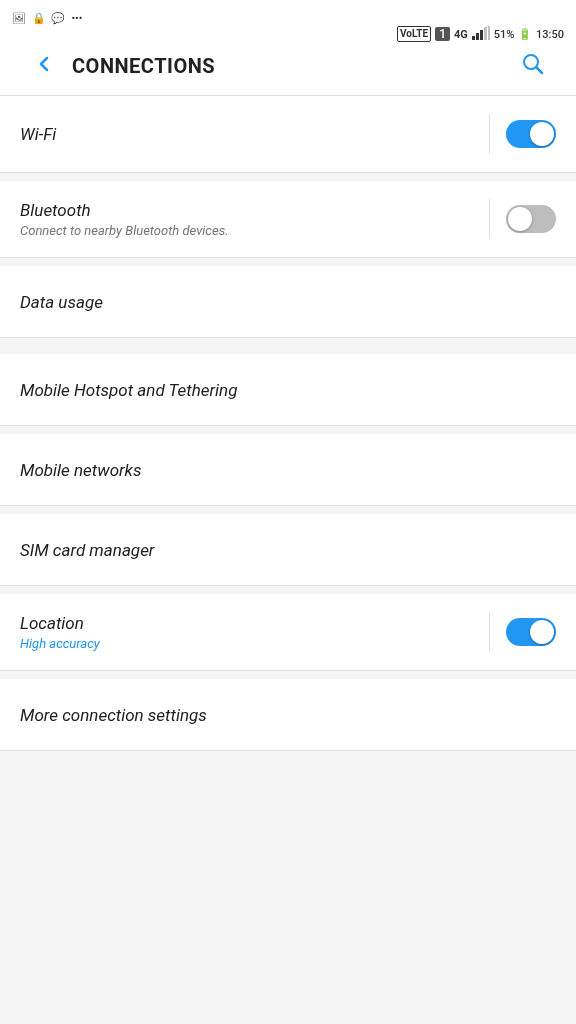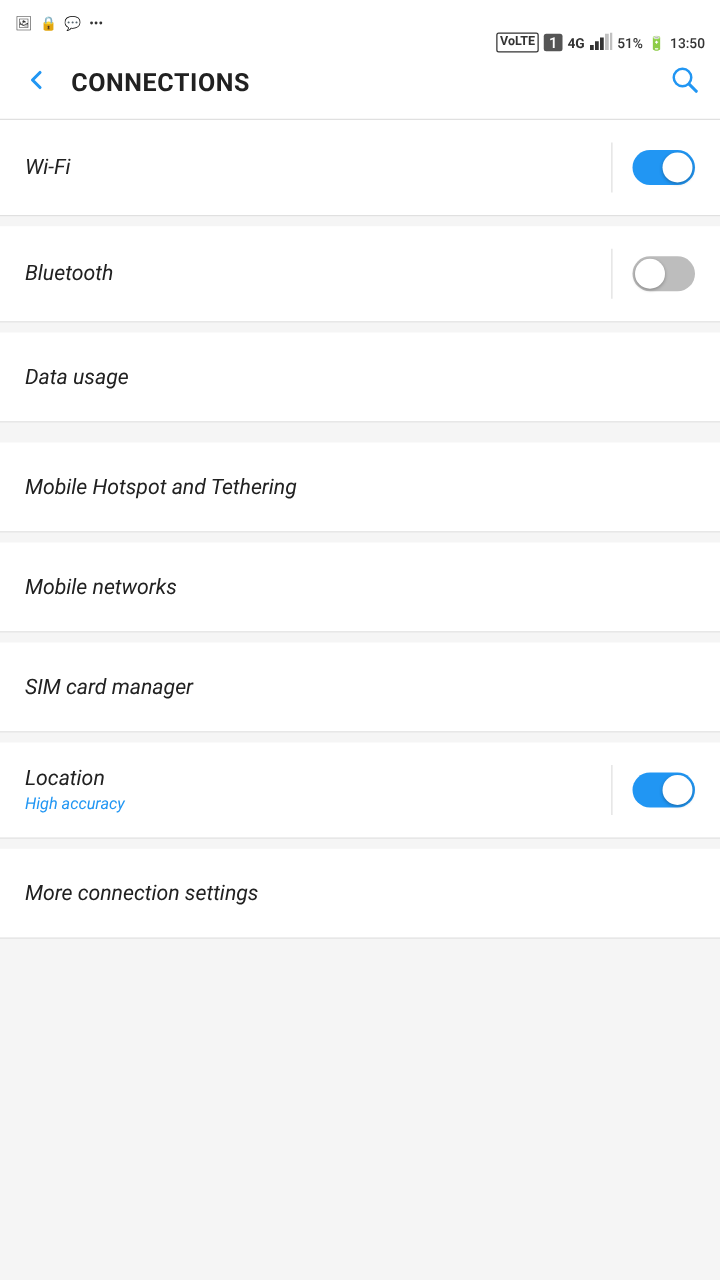"CONNECTIONS" .app-bar { padding: 0 17px -> 0 32px }
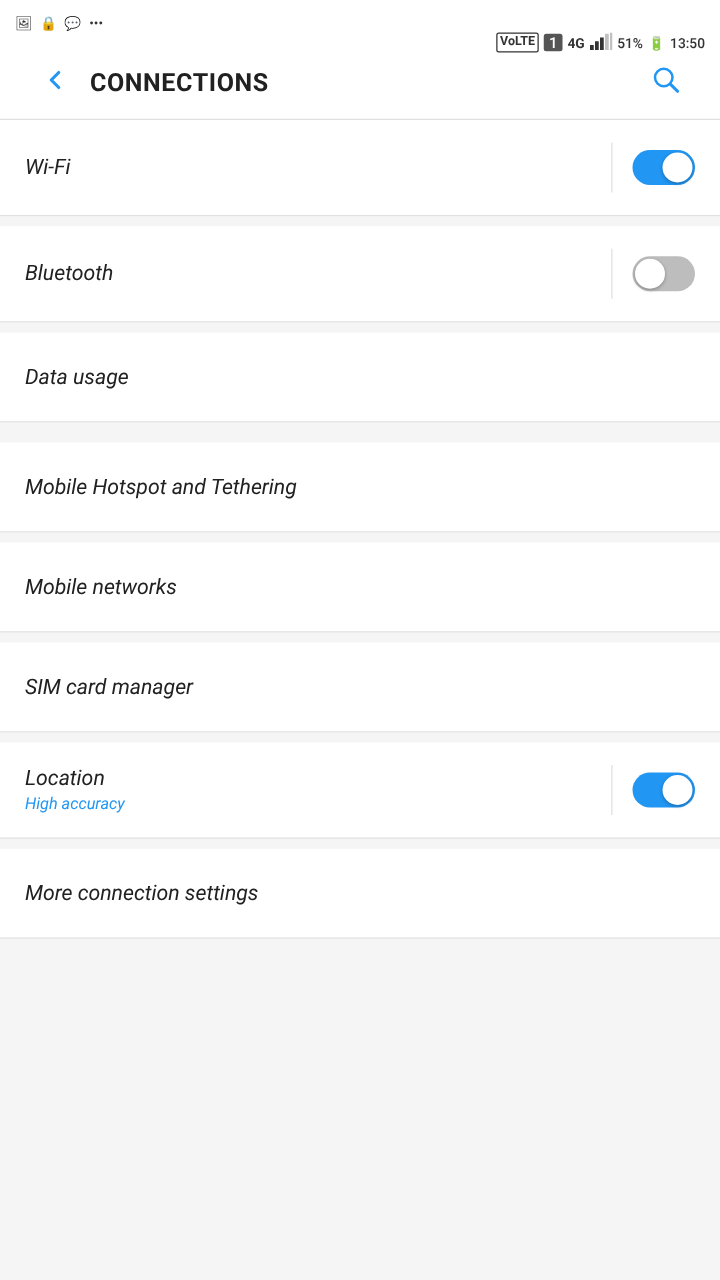"Connect to nearby Bluetooth devices." div.item-subtitle { html: none -> <div>Connect to nearby Bluetooth devices.</div> }
